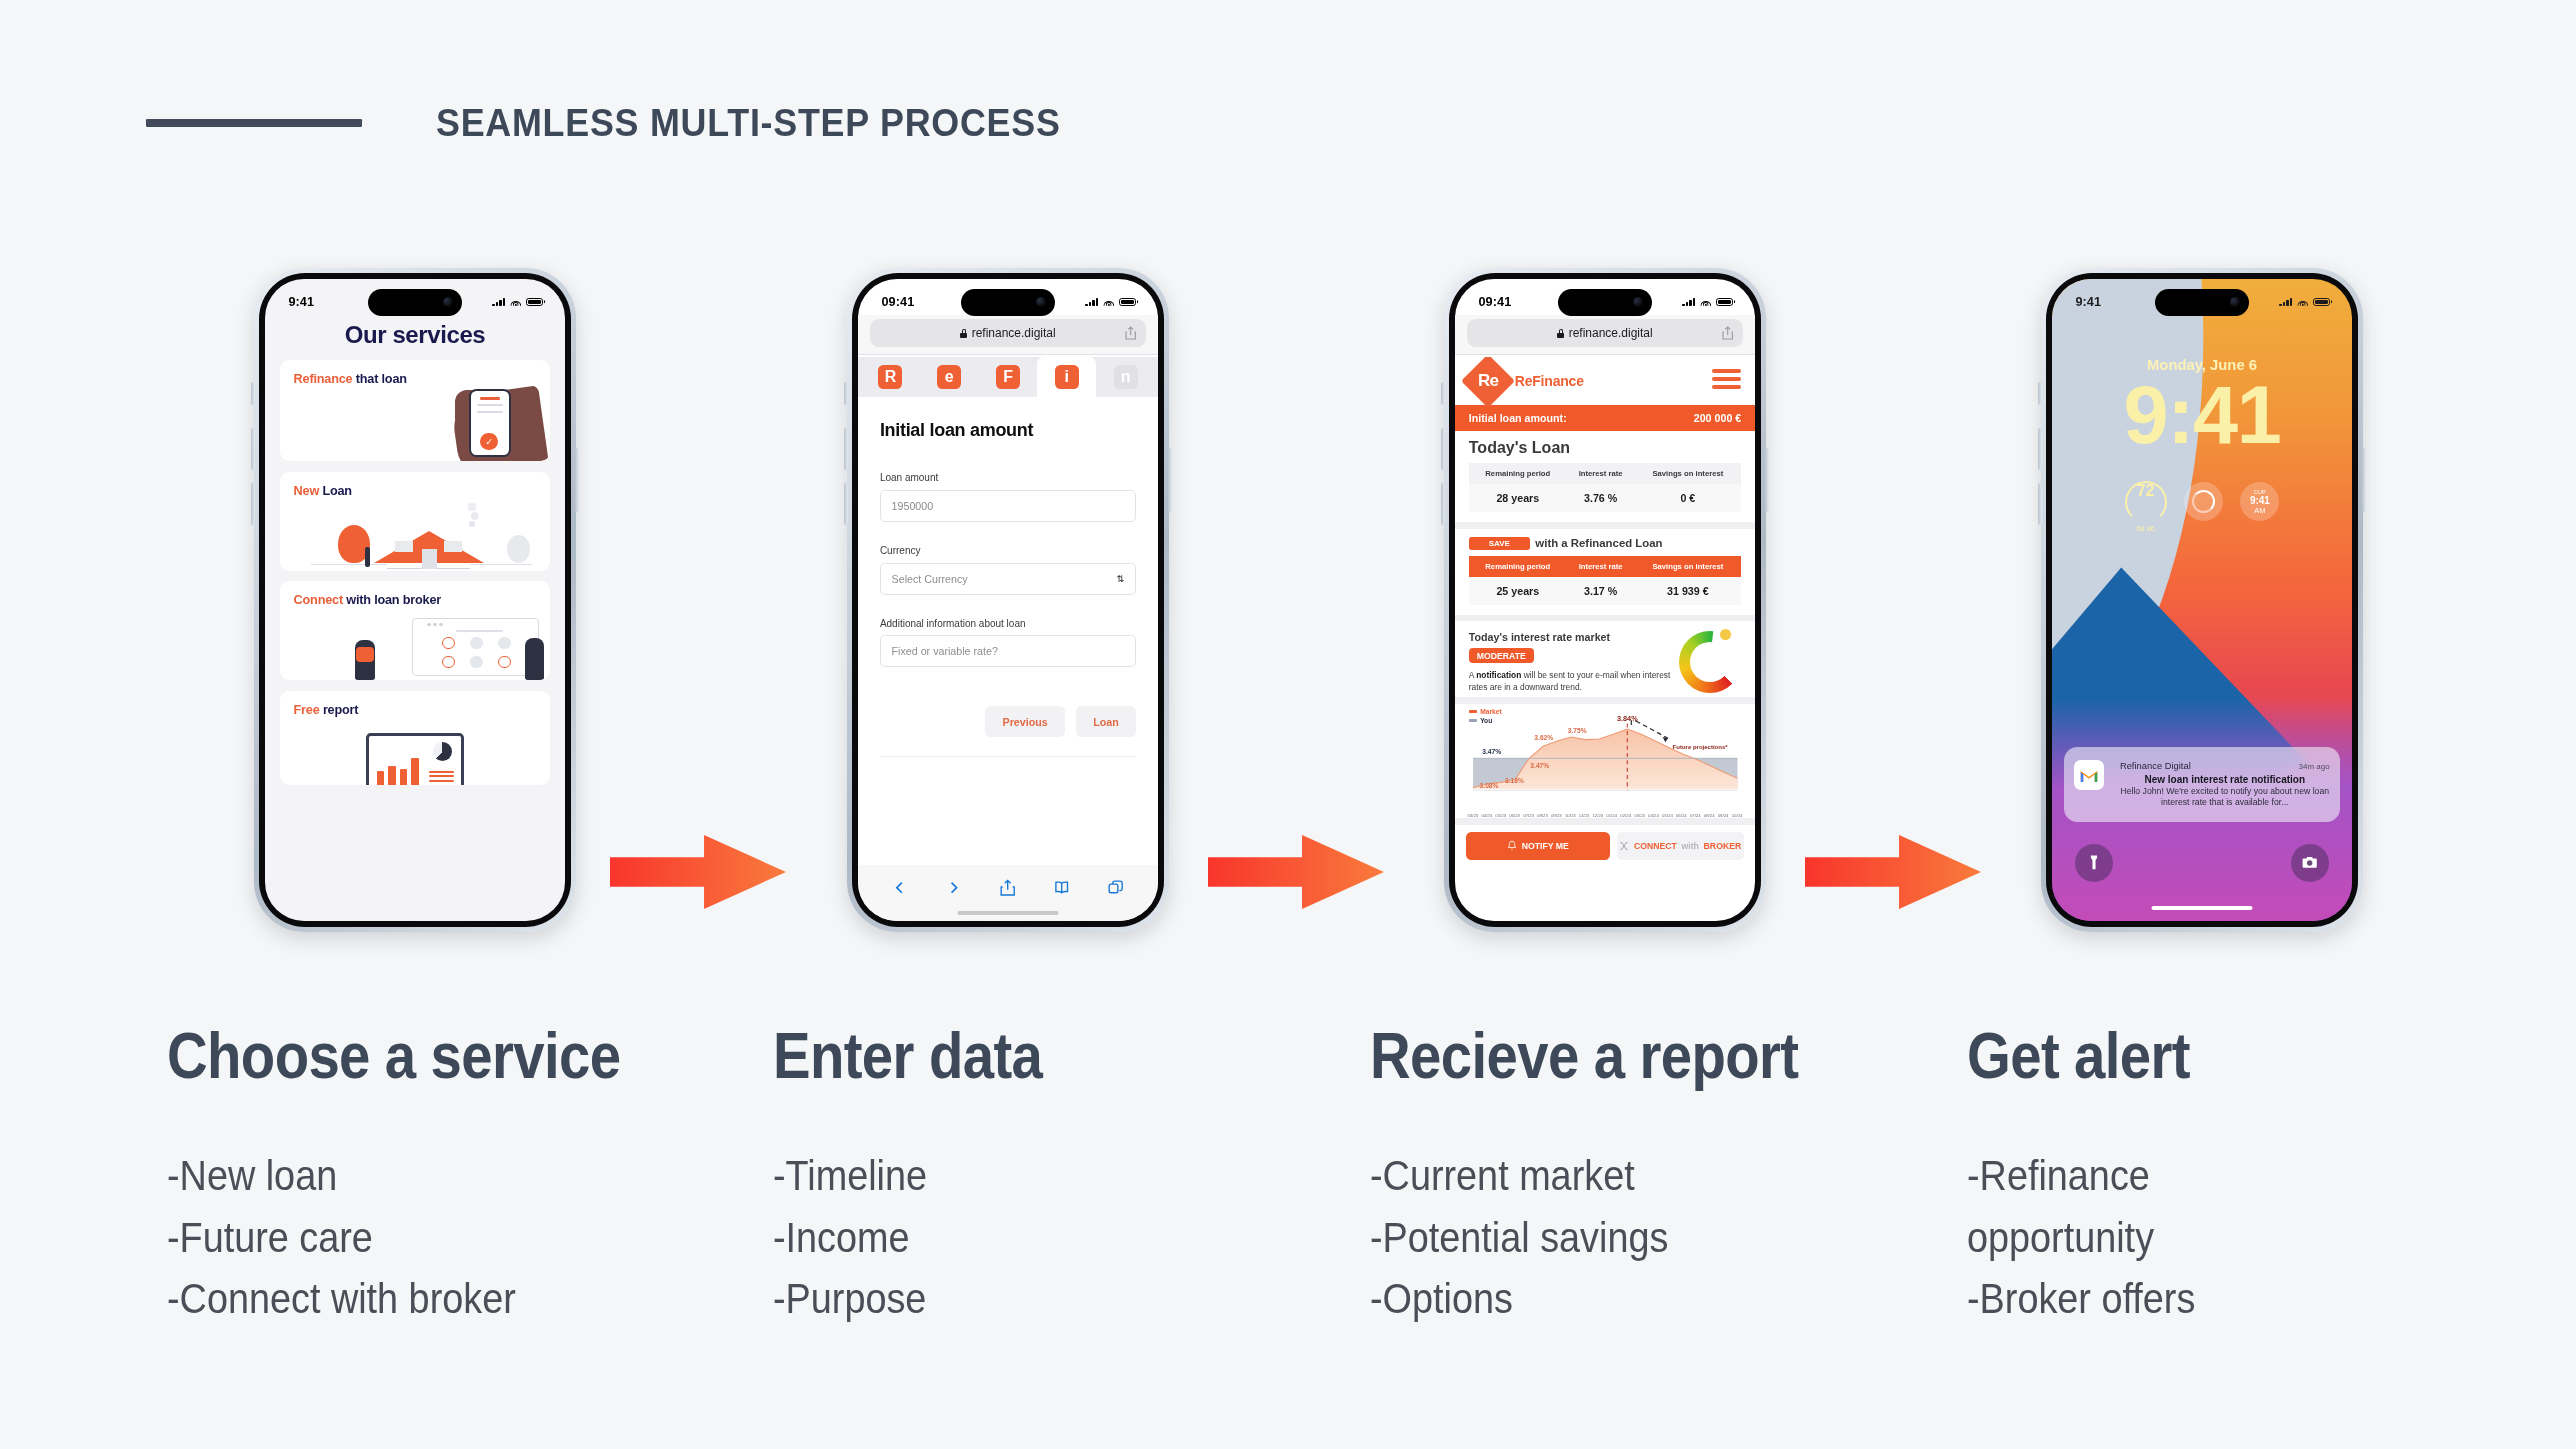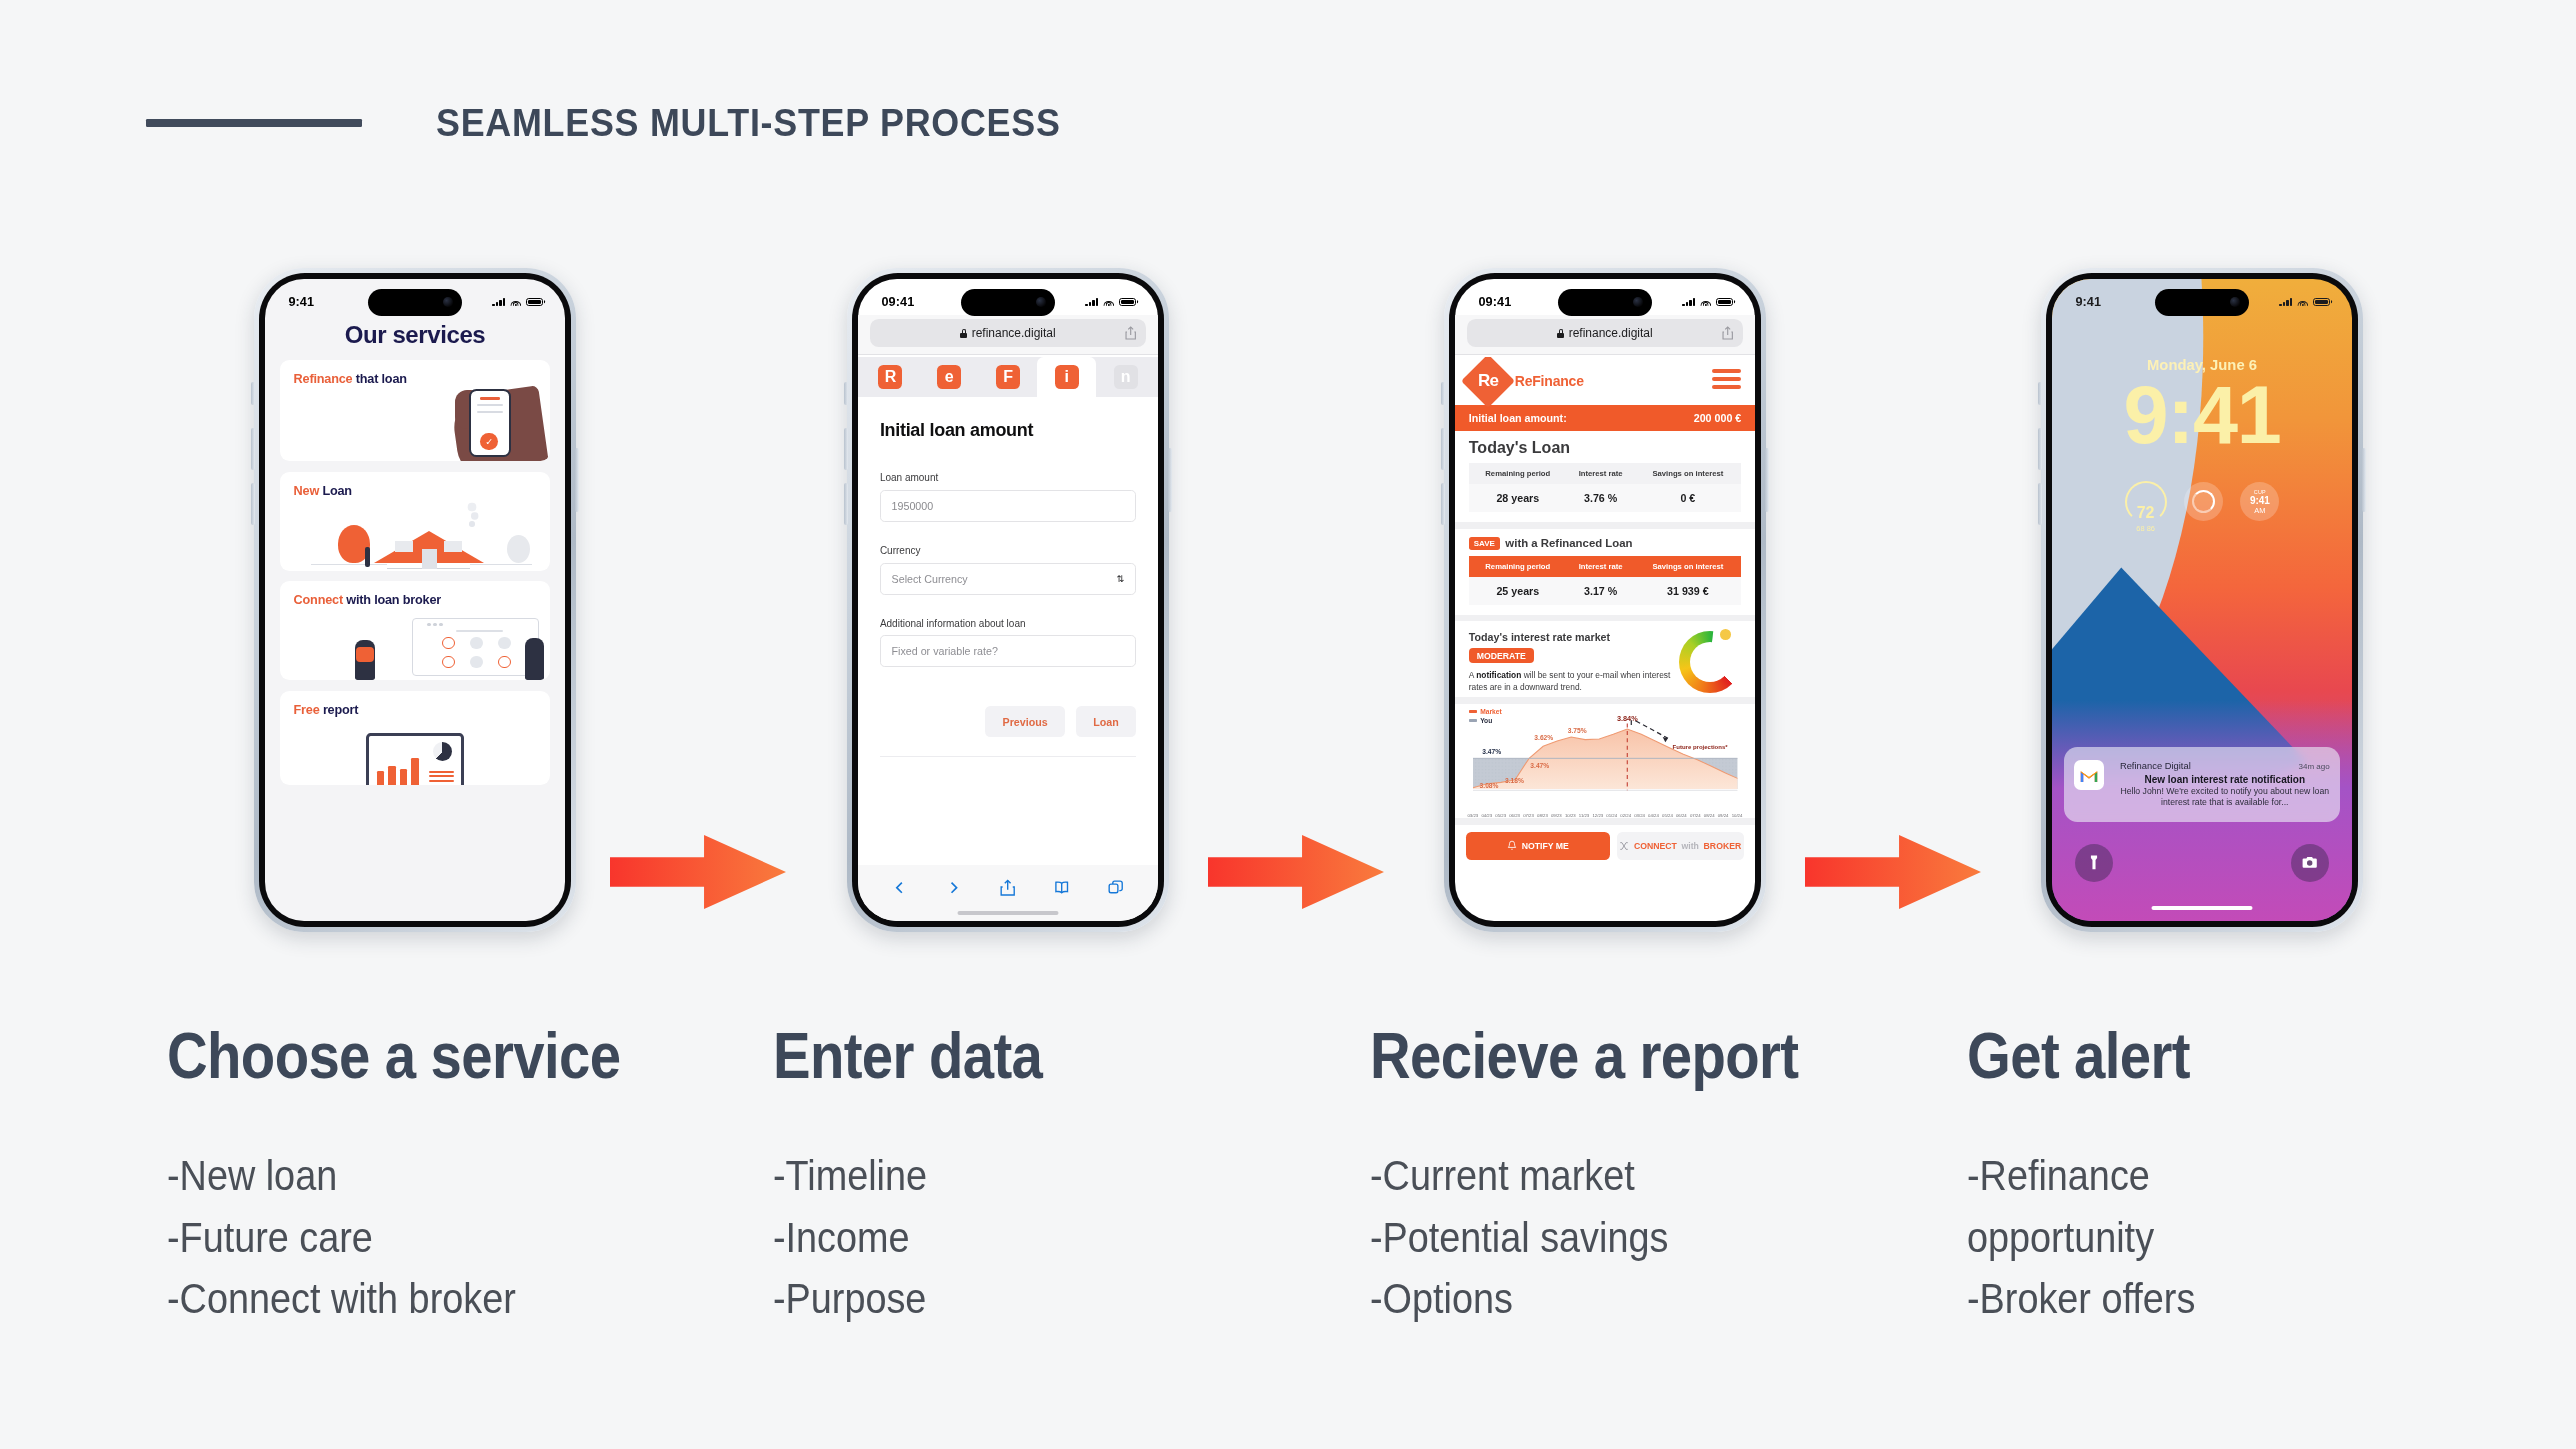"72" .w-ring { justify-content: flex-end -> flex-start }
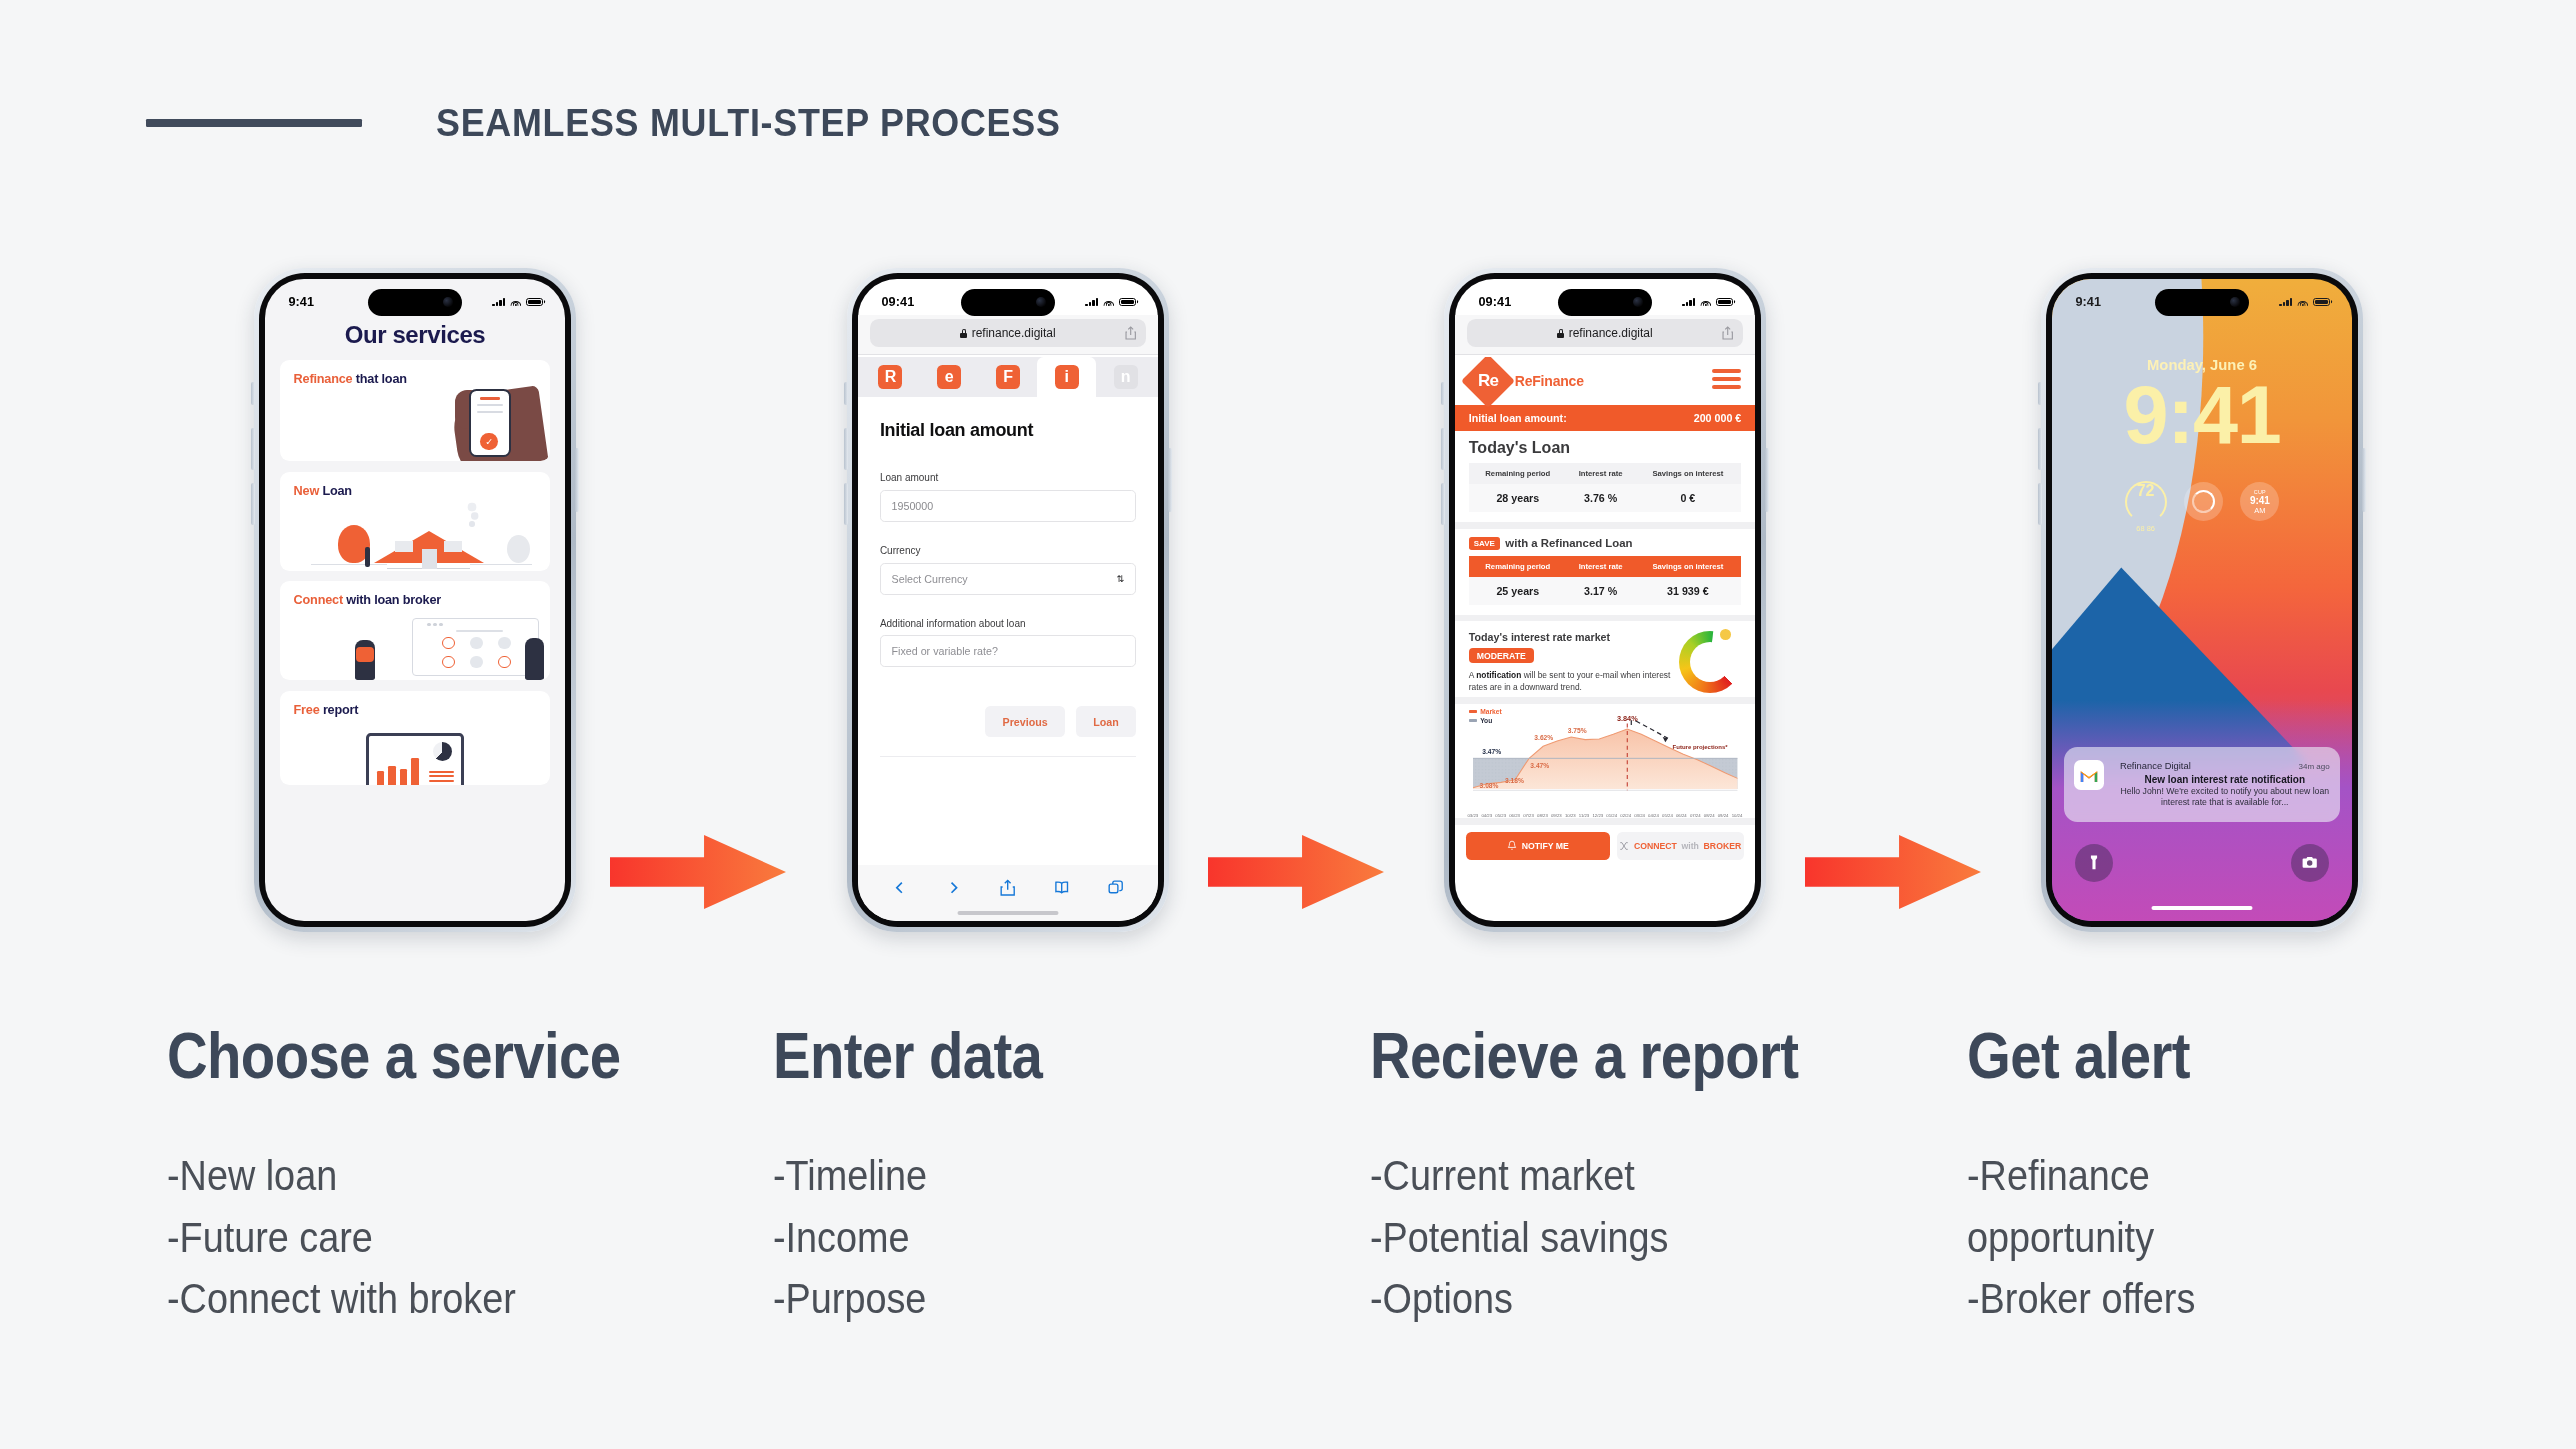"SAVE" .save-pill { padding: 2px 5px -> 2px 20px }
